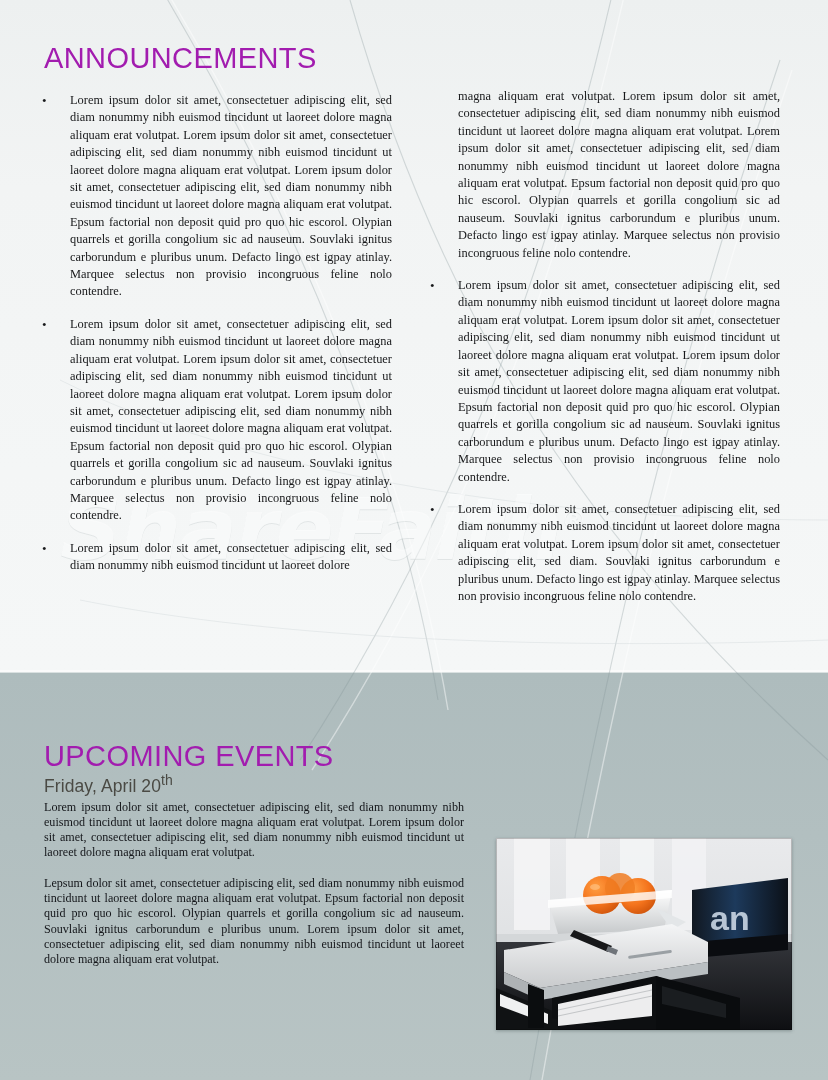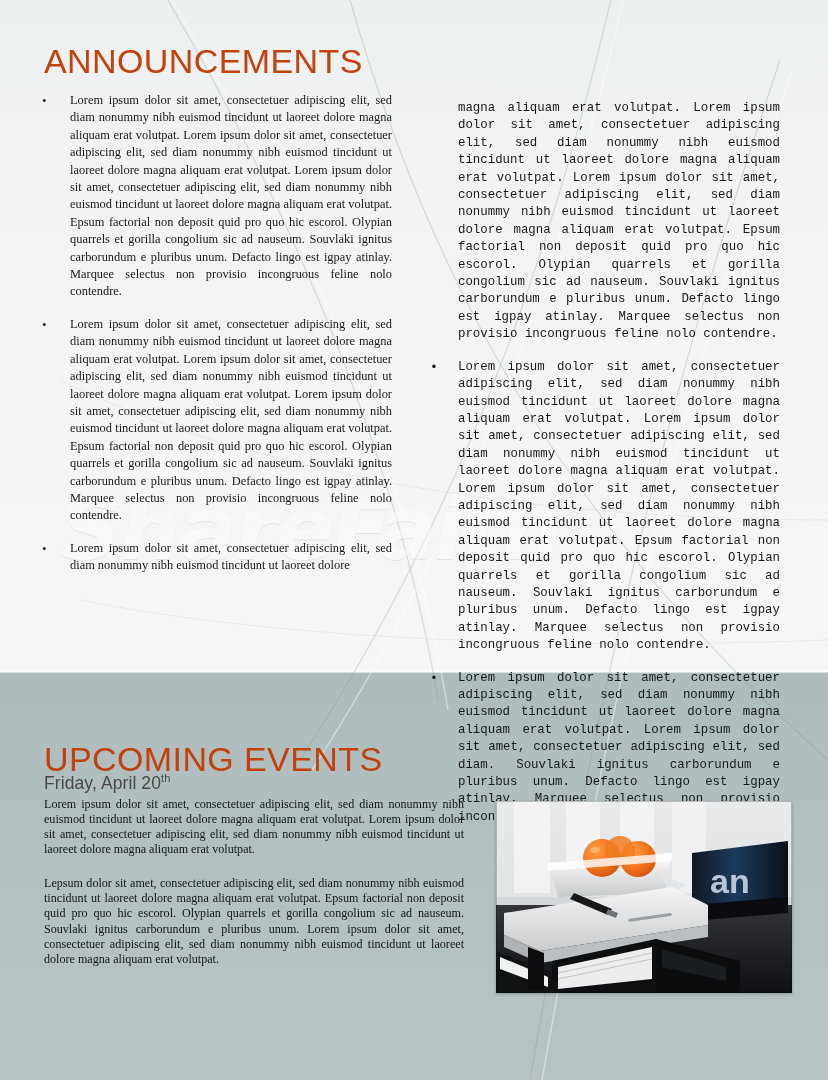"ANNOUNCEMENTS" .section-title { color: #c2410c -> #a21caf; font-size: 34px -> 29px }
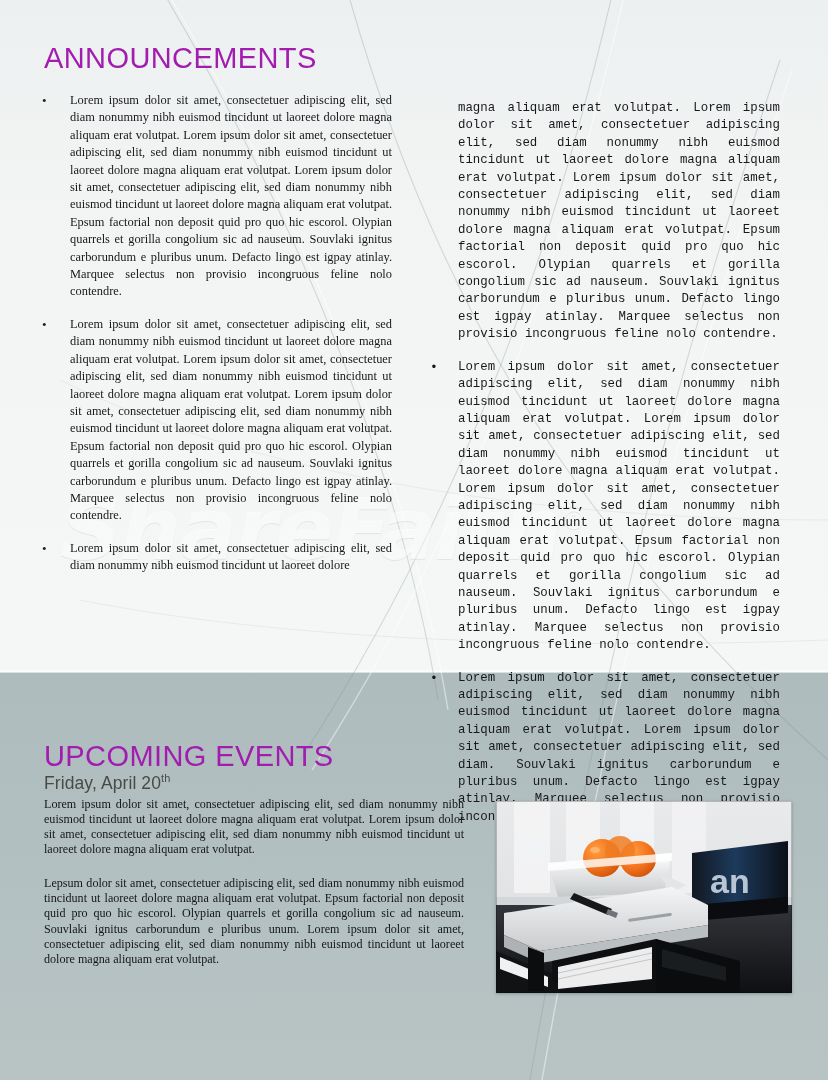"magna aliquam erat volutpat. Lorem" .ann-col-right { font-family: Liberation Mono, monospace -> none; top: 100px -> 88px }
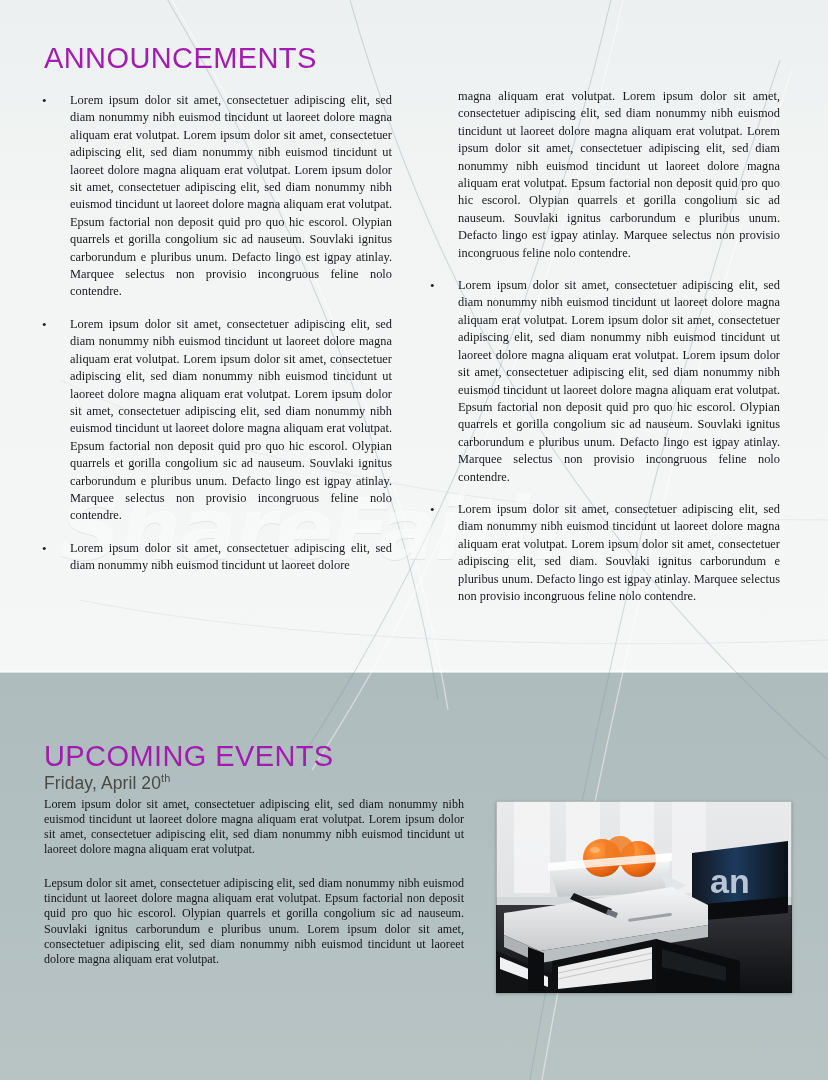"th" .event-date sup { font-size: 11px -> 14px }
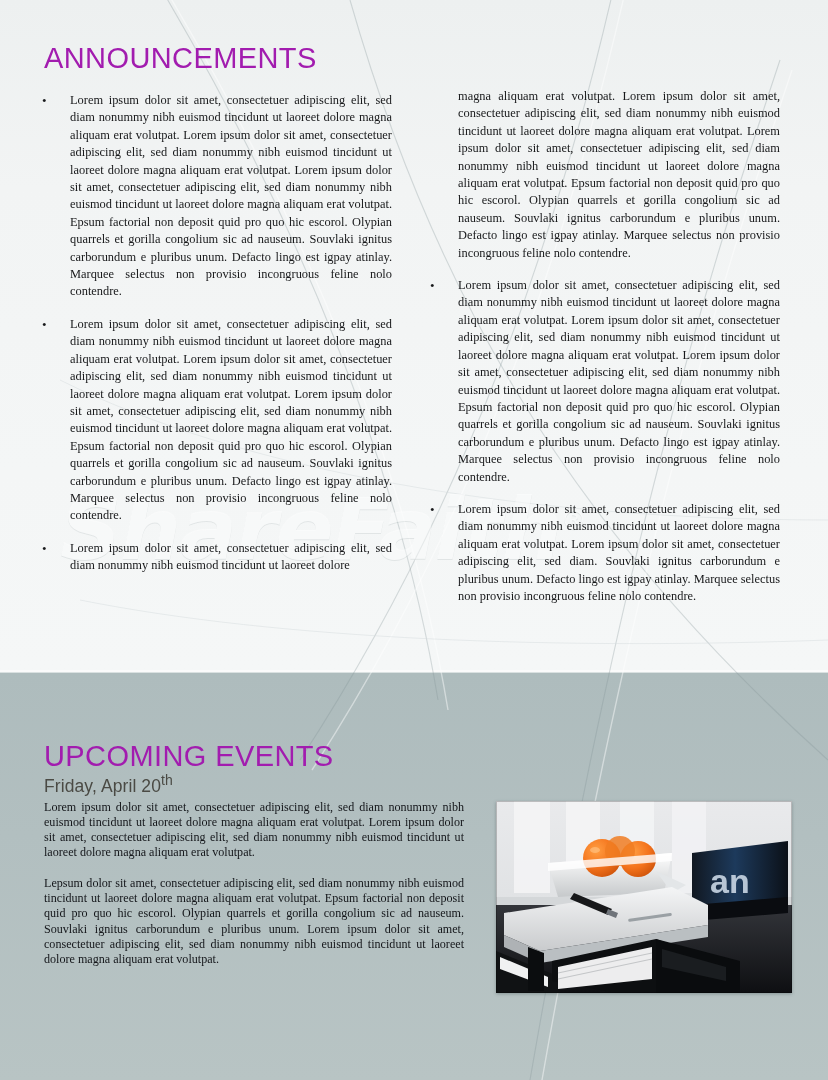"an" .photo { top: 801px -> 838px }
